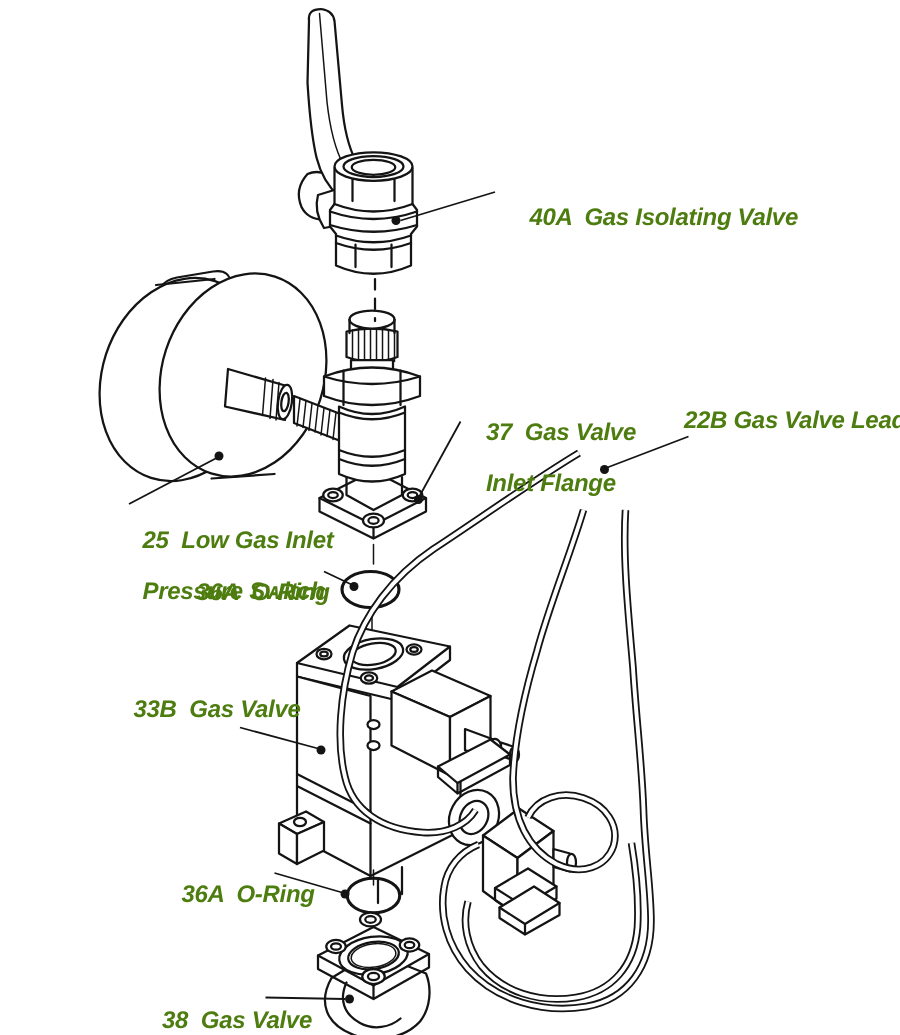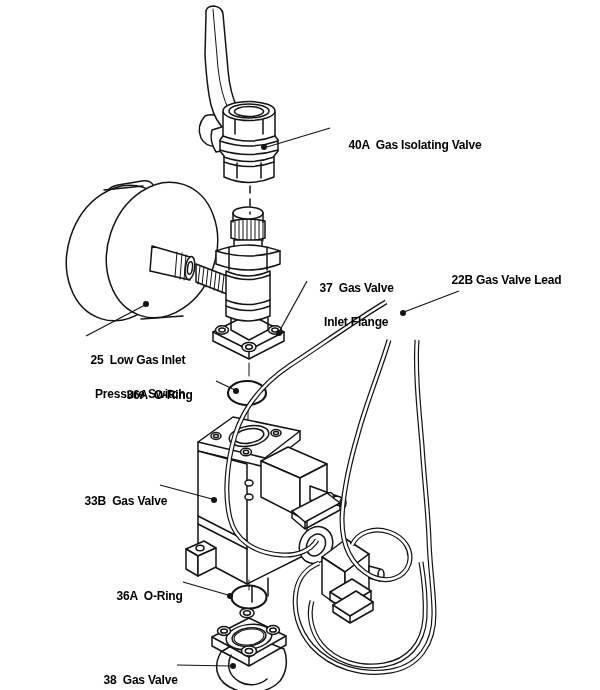"40A Gas Isolating Valve" .lbl { color: #000000 -> #4d7c0f; font-size: 12px -> 16px; font-style: none -> italic }
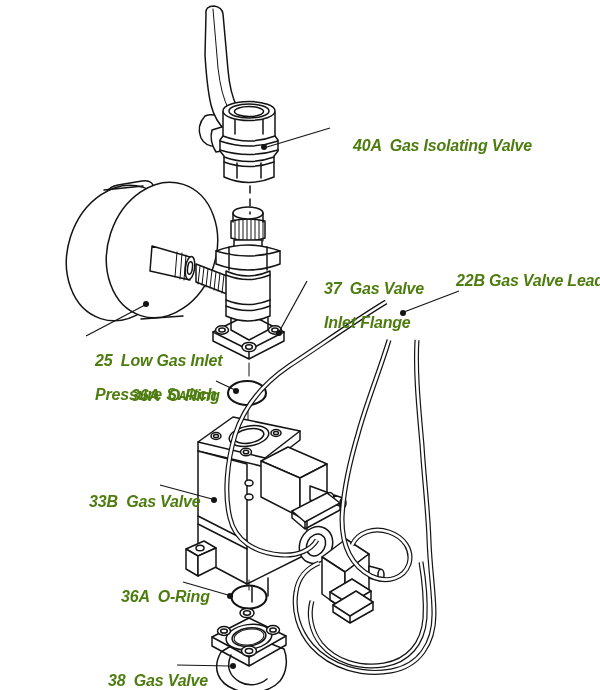"33B Gas Valve" div.lbl { top: 476px -> 448px }
